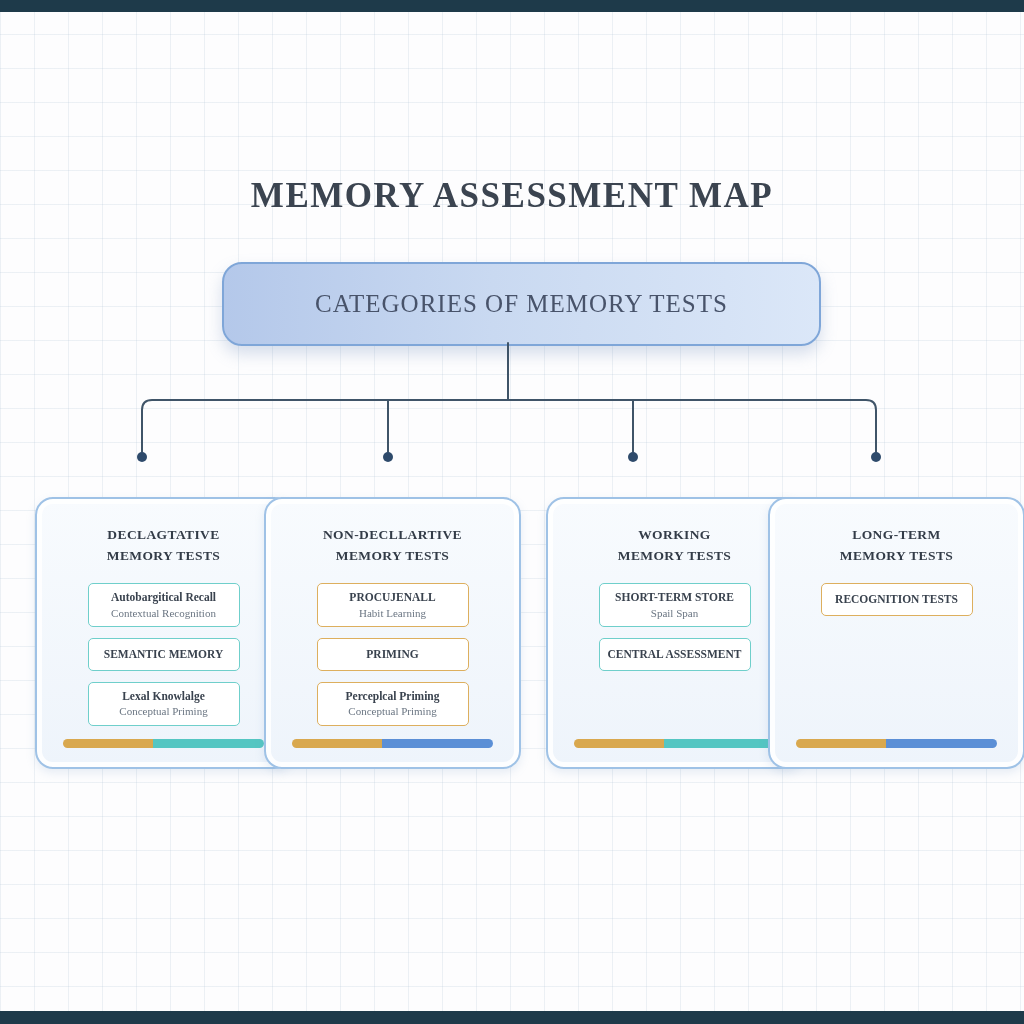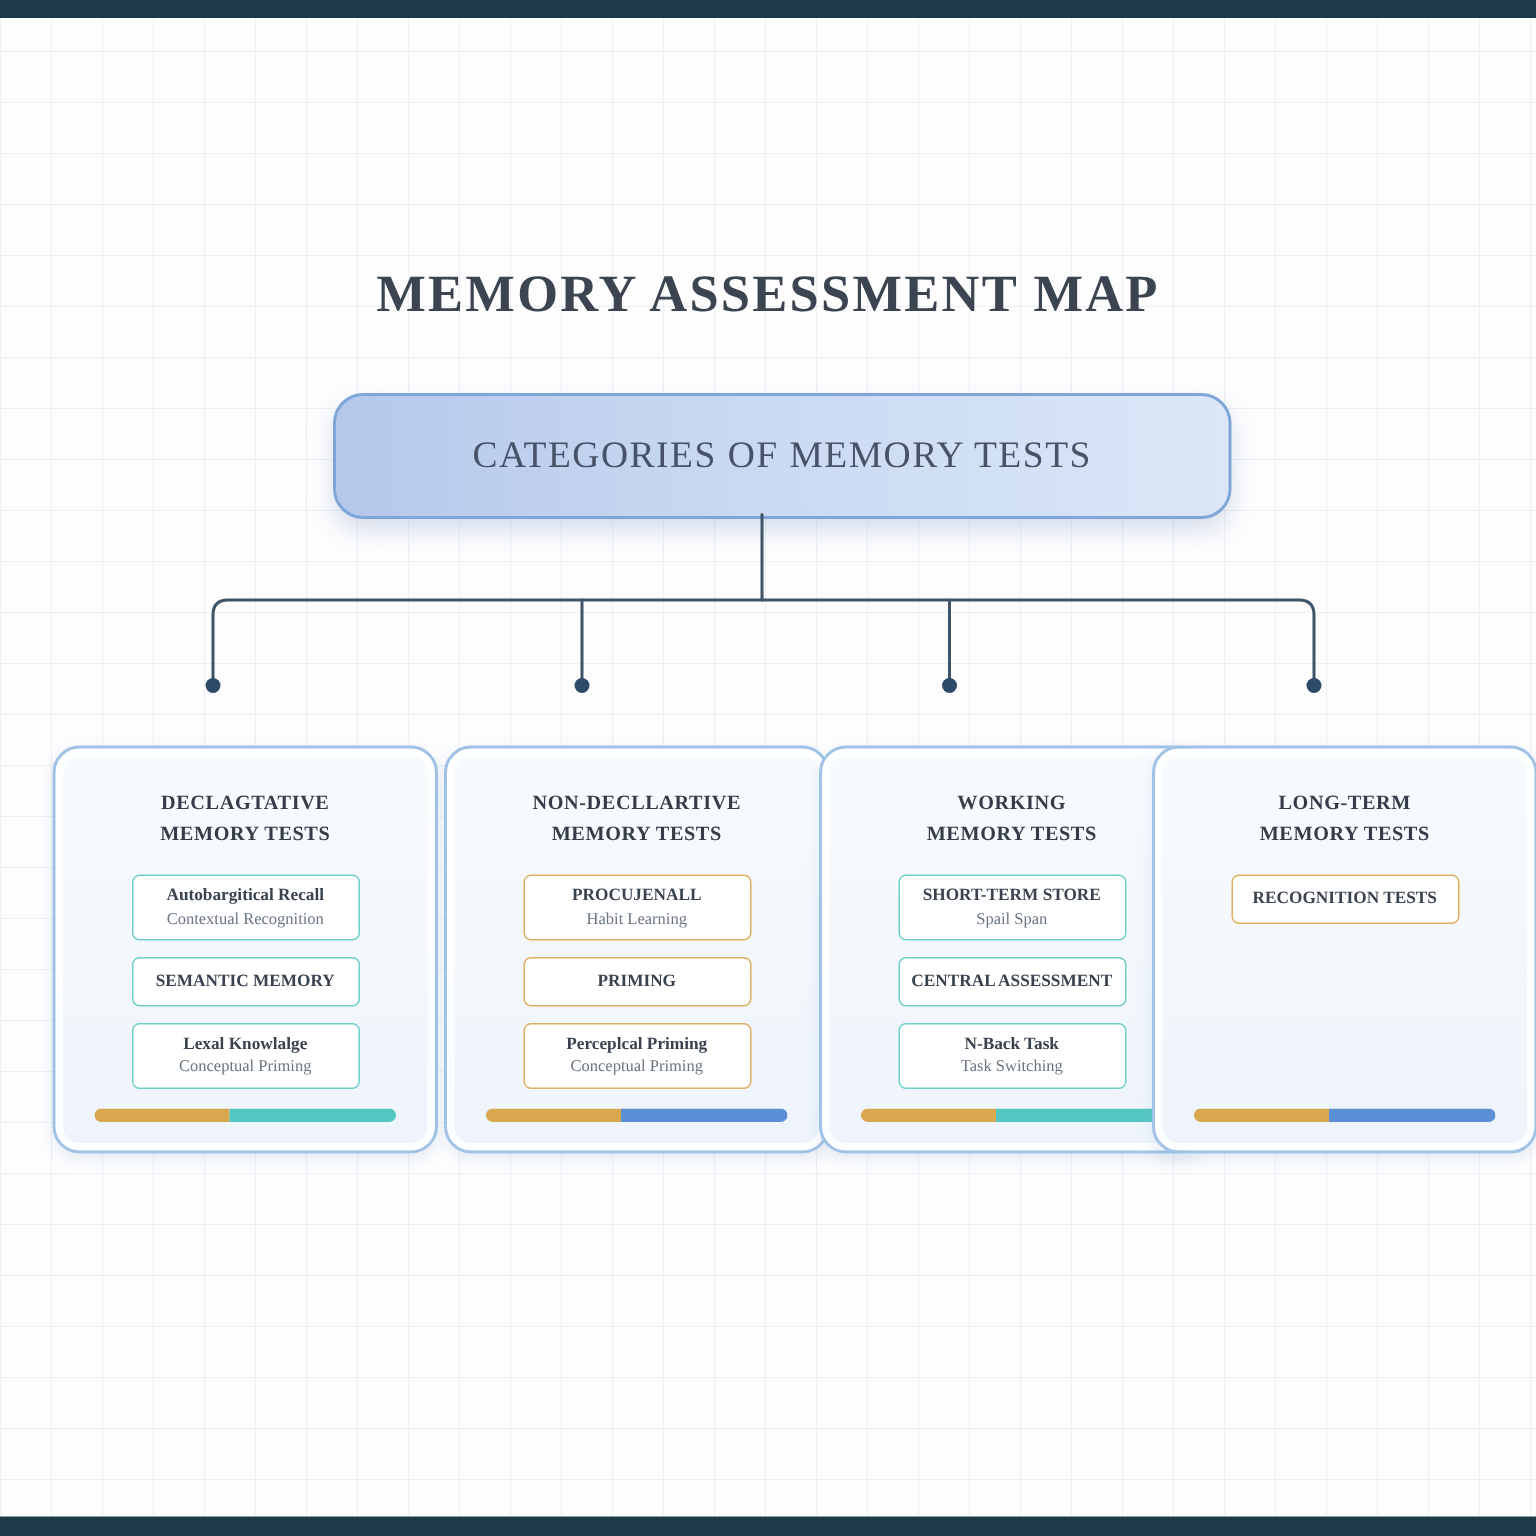"NON-DECLLARTIVE" .card.pos-2 { left: 296px -> 264px }
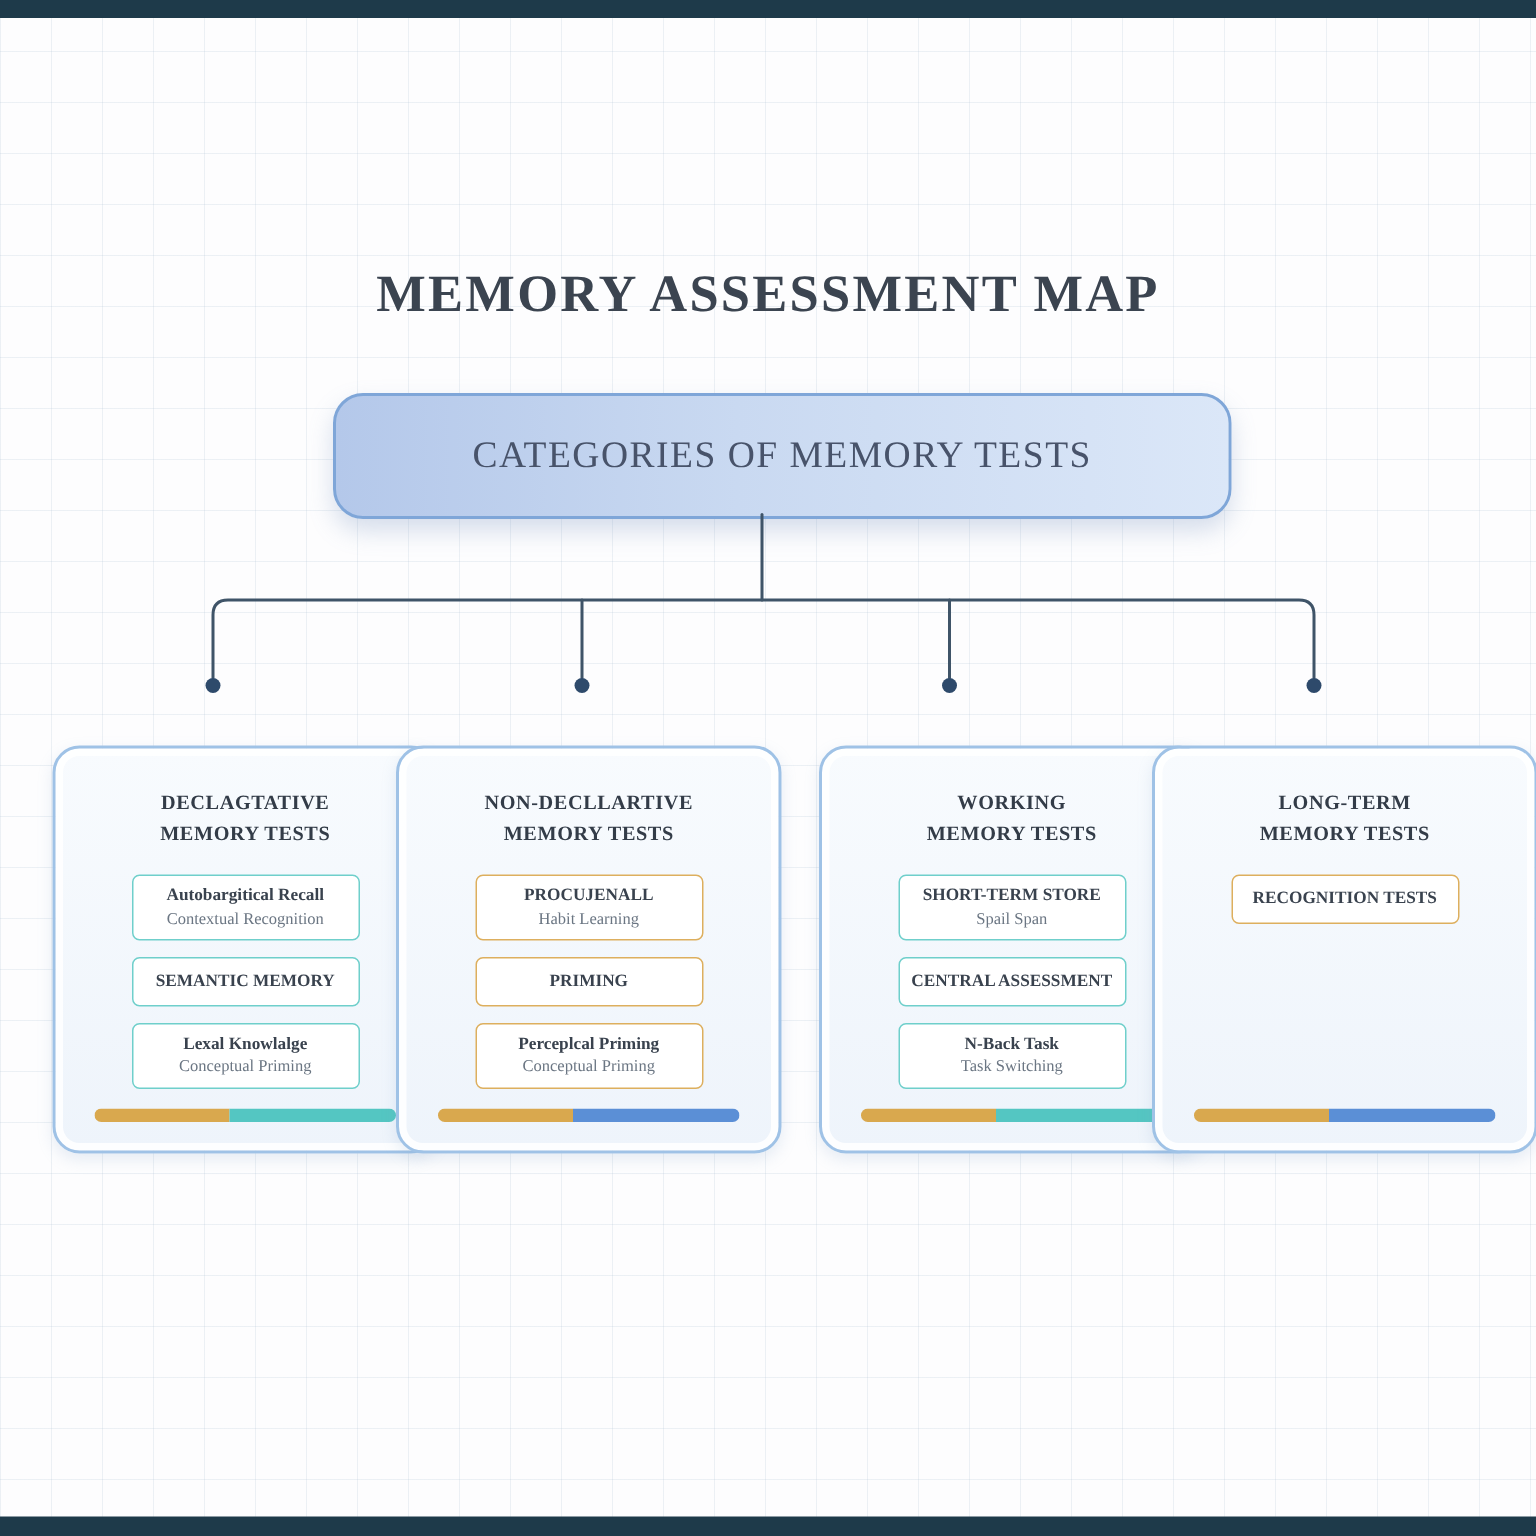"N-Back Task" div.tbox { html: <div> <div>N-Back Task</div> <div>Task Switching</div> </div> -> none }
